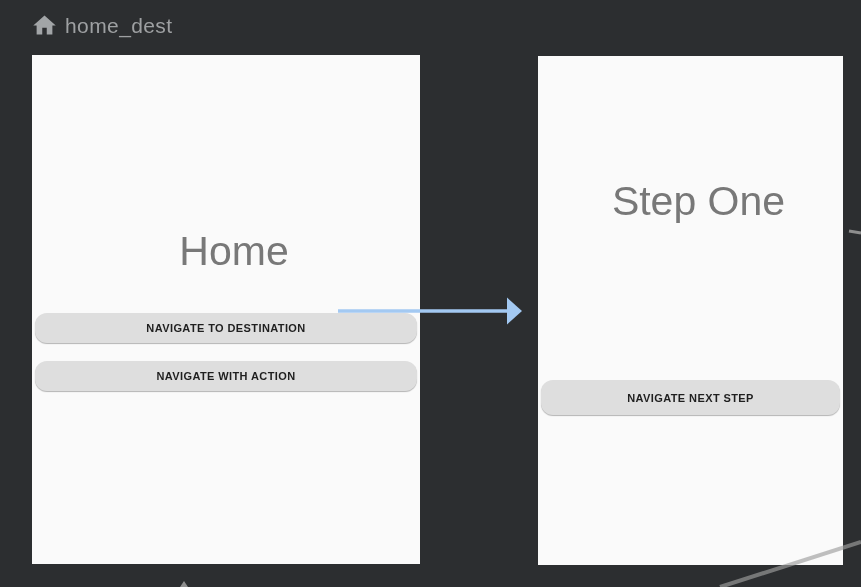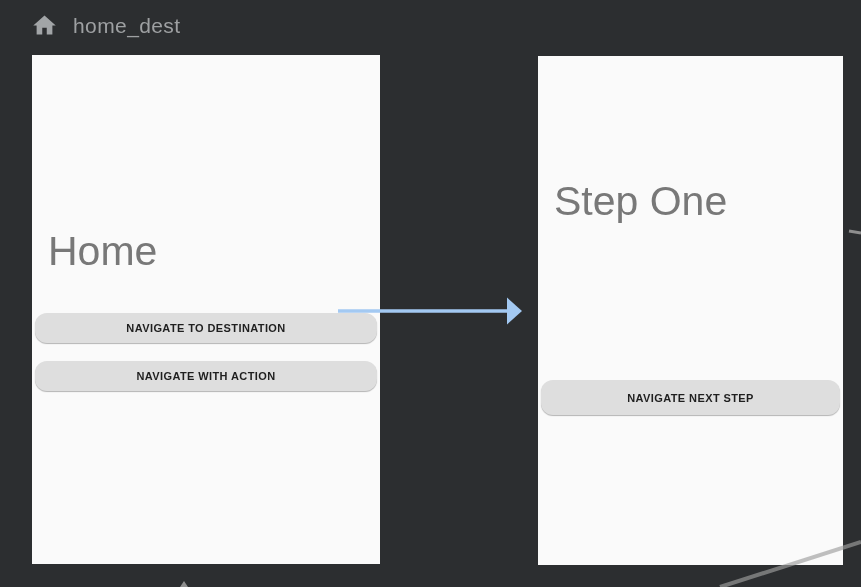"home_dest" .dest-header { gap: 15px -> 7px }
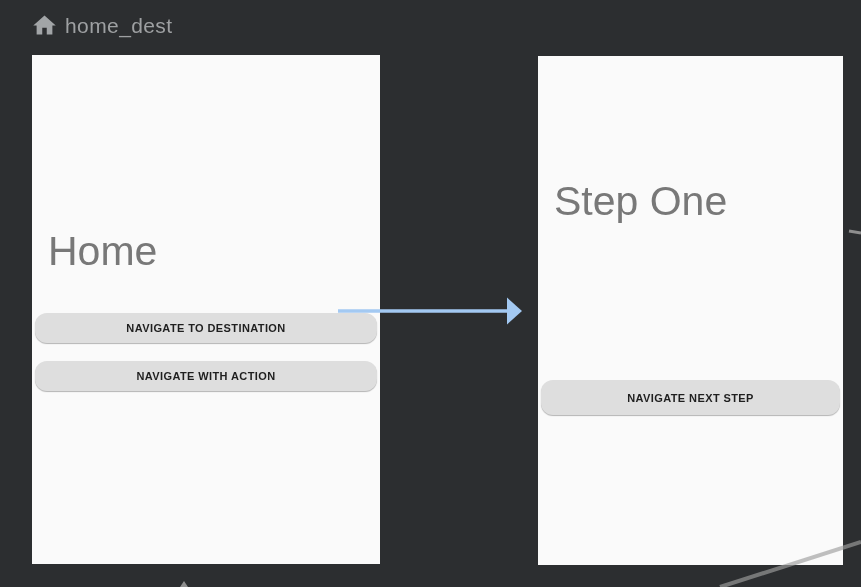"Step One" .screen-title { left: 16px -> 8px; text-align: left -> center }
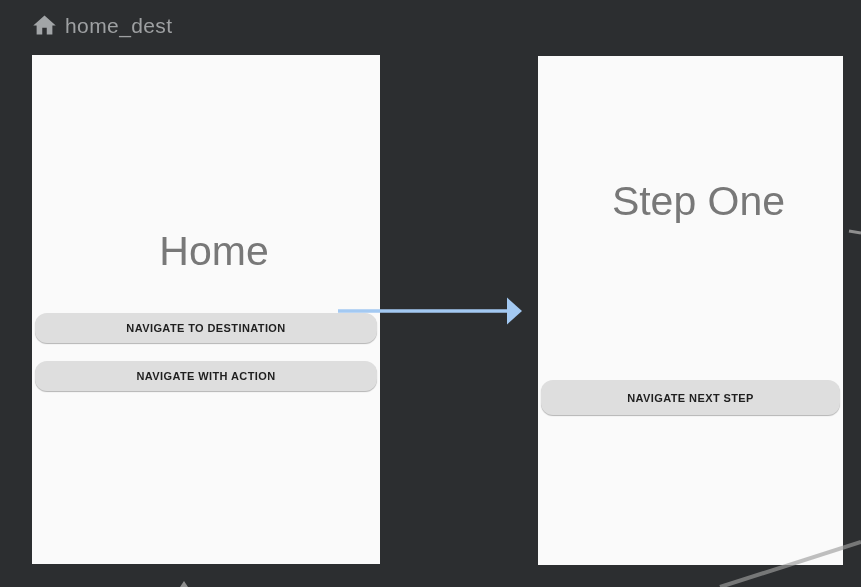"Home" div.device-card { padding-left: none -> 40px }
